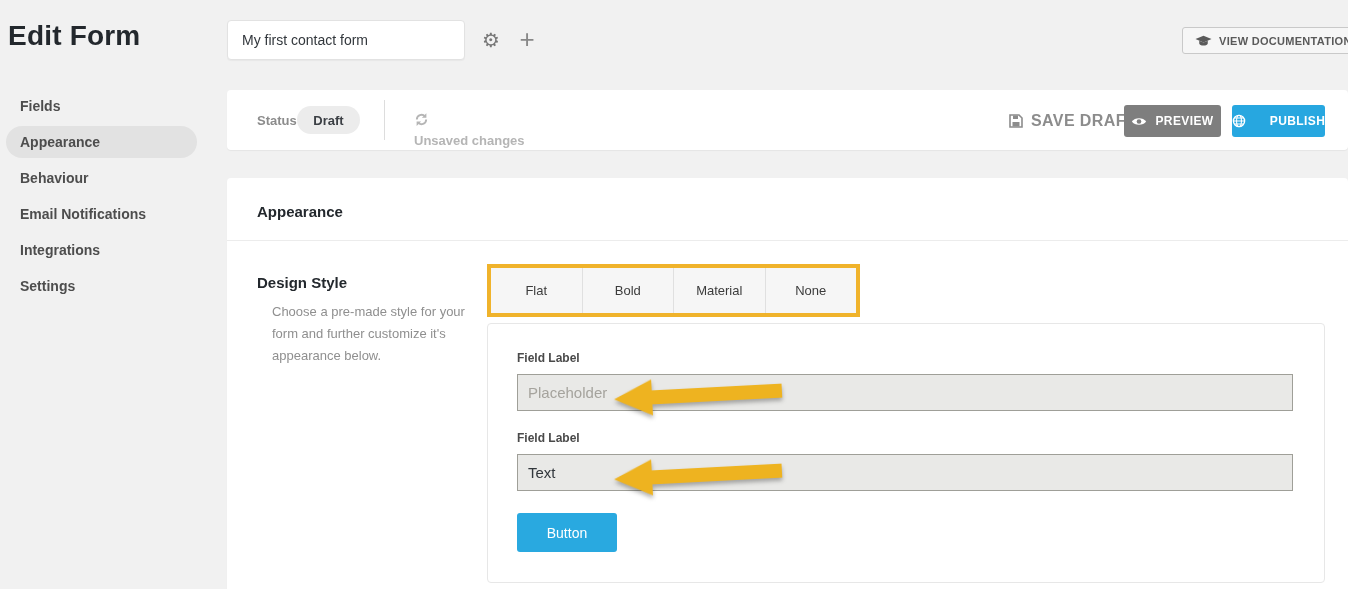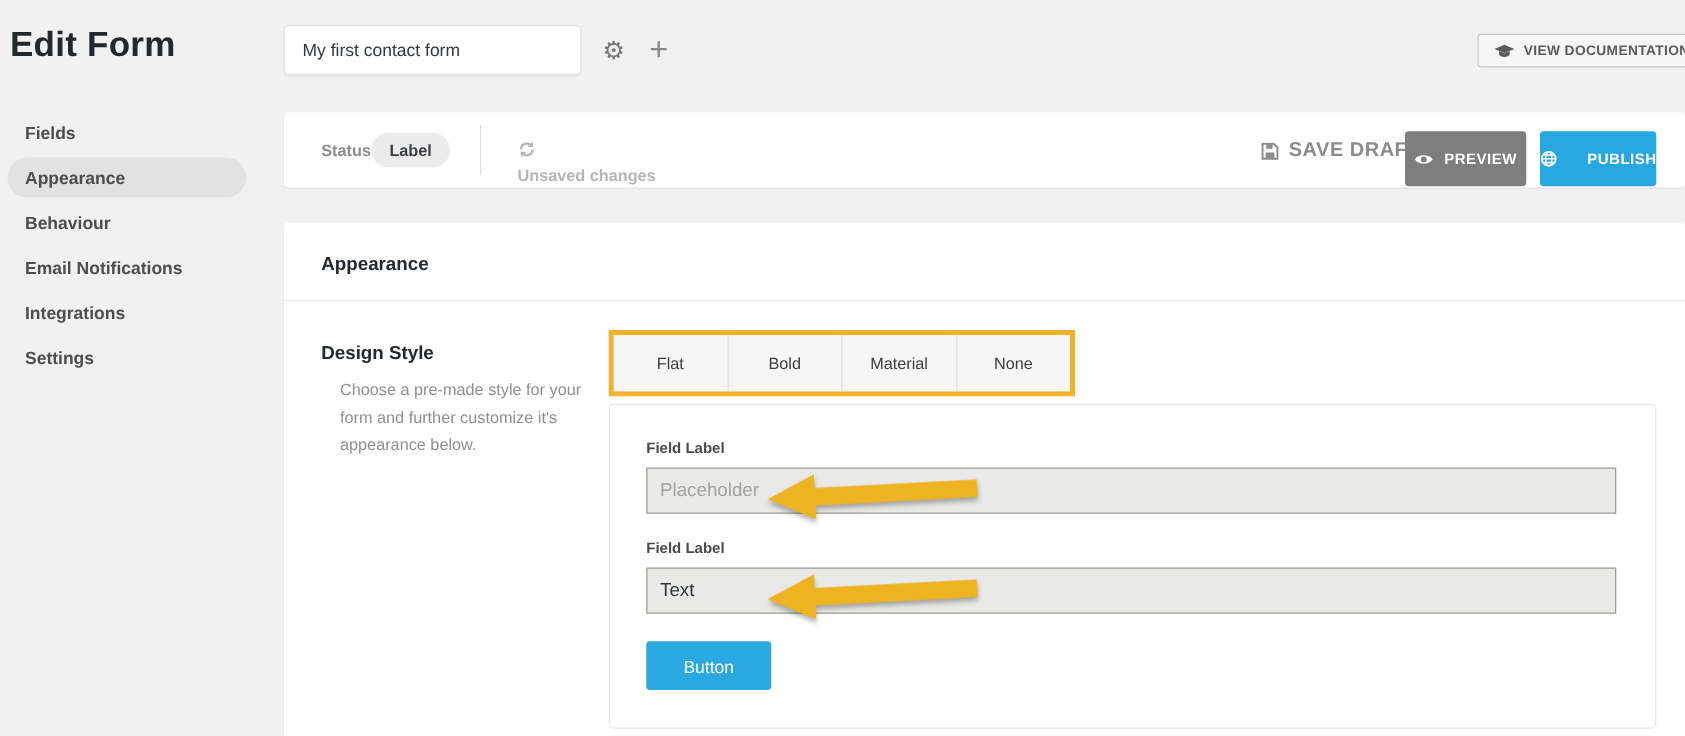"Label" div.abs { text: Label -> Draft }
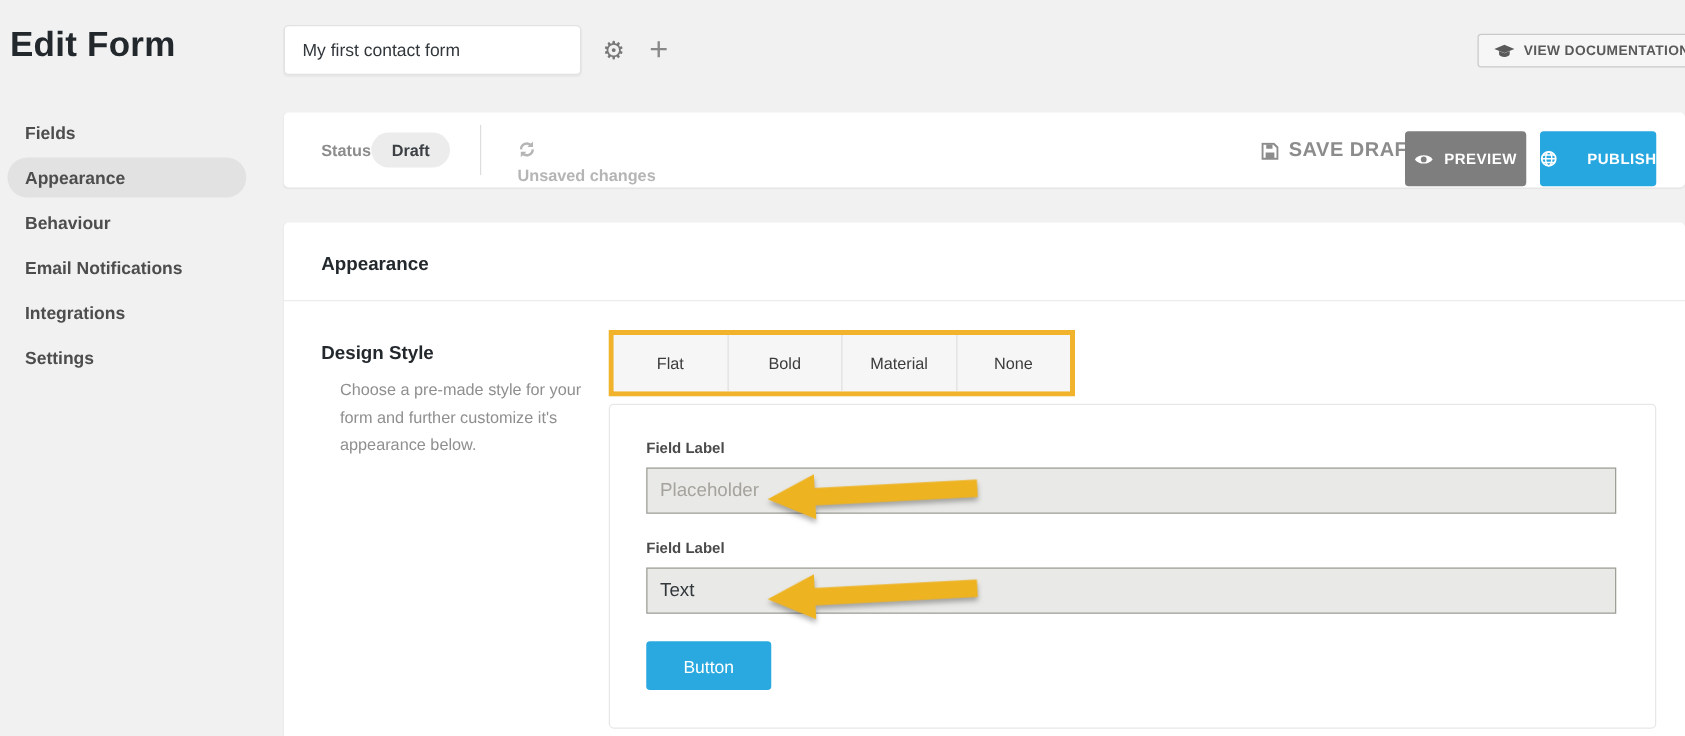"PREVIEW" .toolbar-btn { height: 44px -> 32px }
